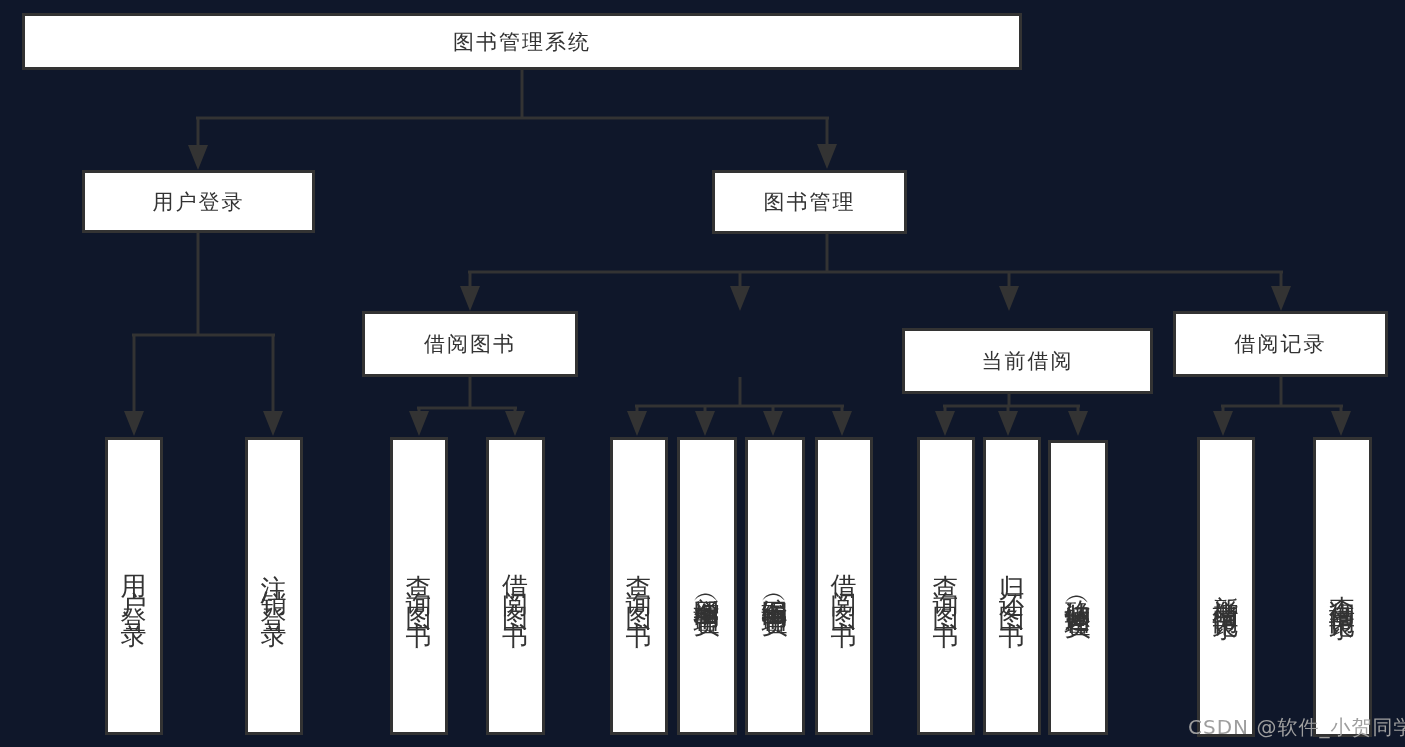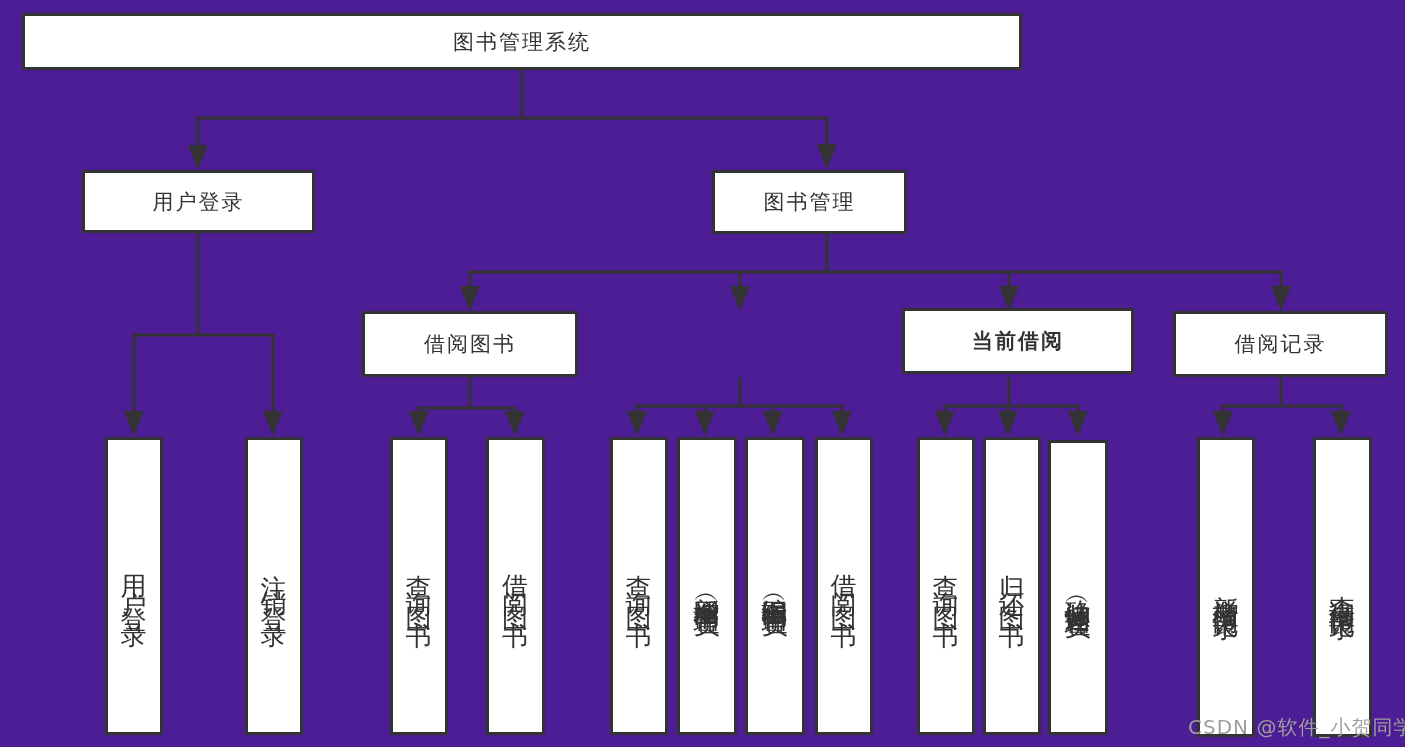"图书管理系统" #canvas { background: #4c1d95 -> #0f172a }
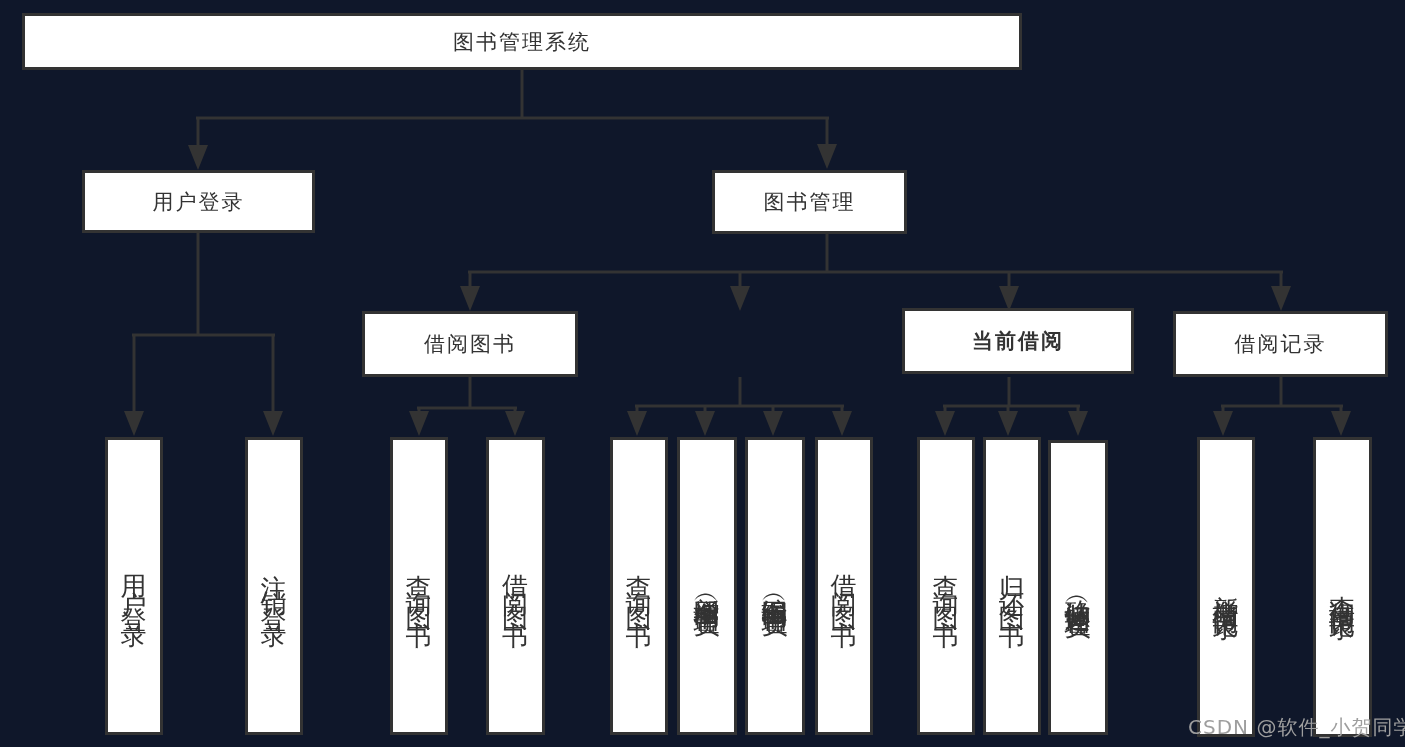"当前借阅" div.box { font-weight: bold -> none; top: 308px -> 328px; width: 232px -> 251px }
